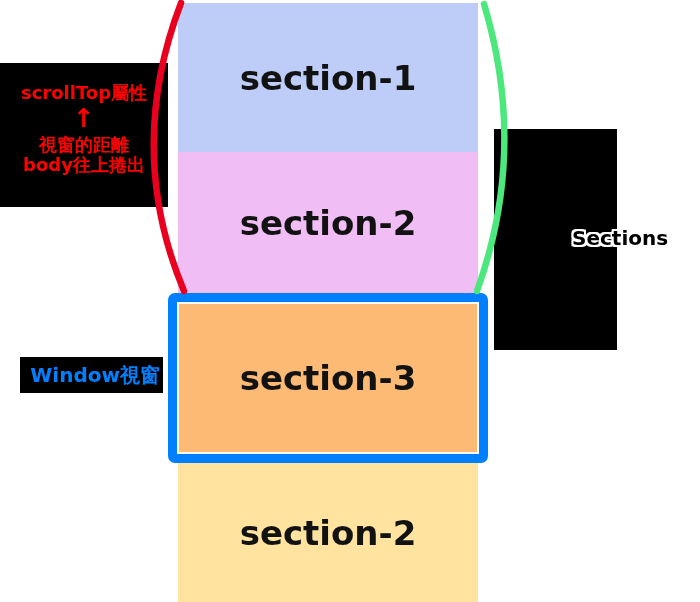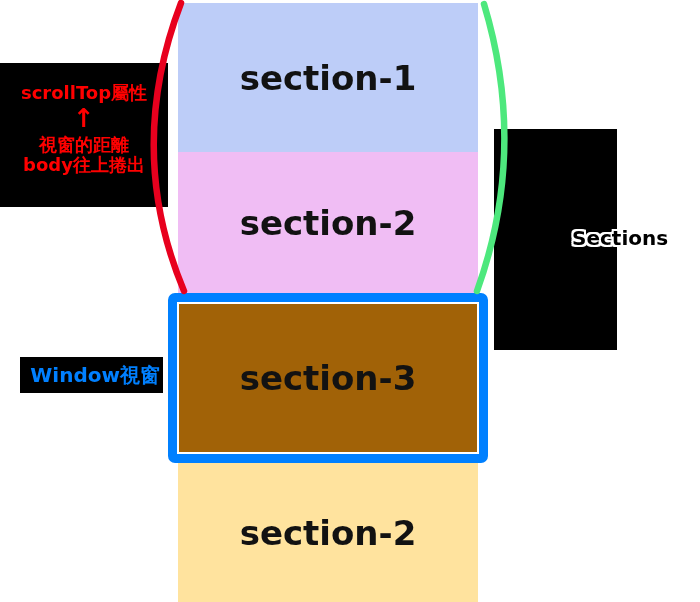"section-3" div.sec-3 { background-color: #a16207 -> #fdba74 }
